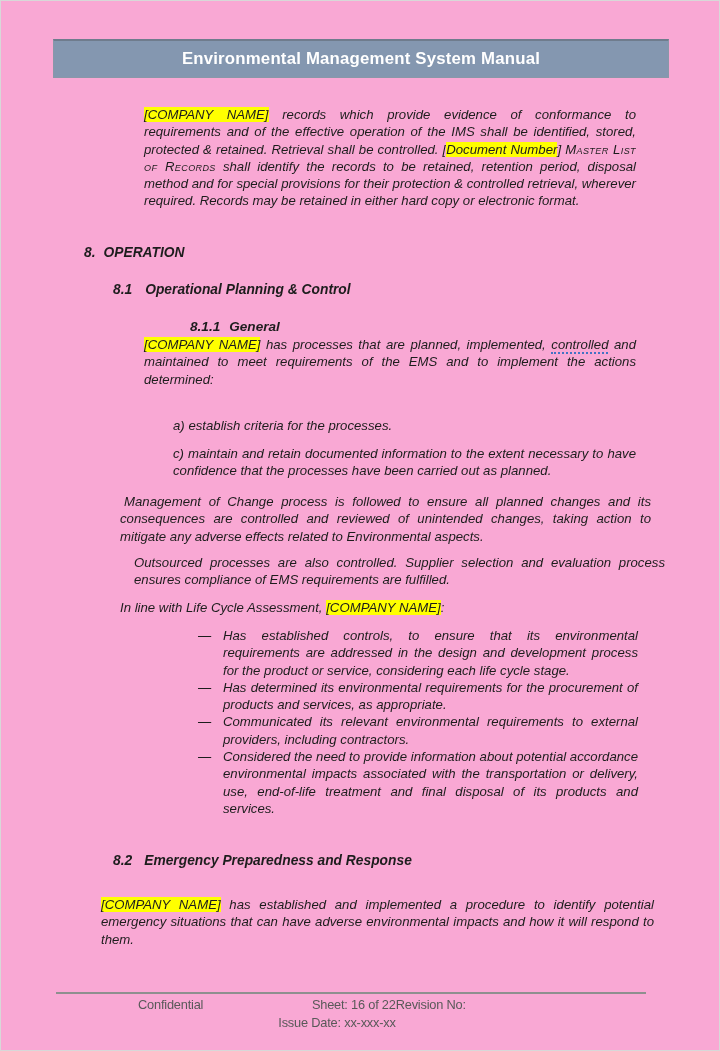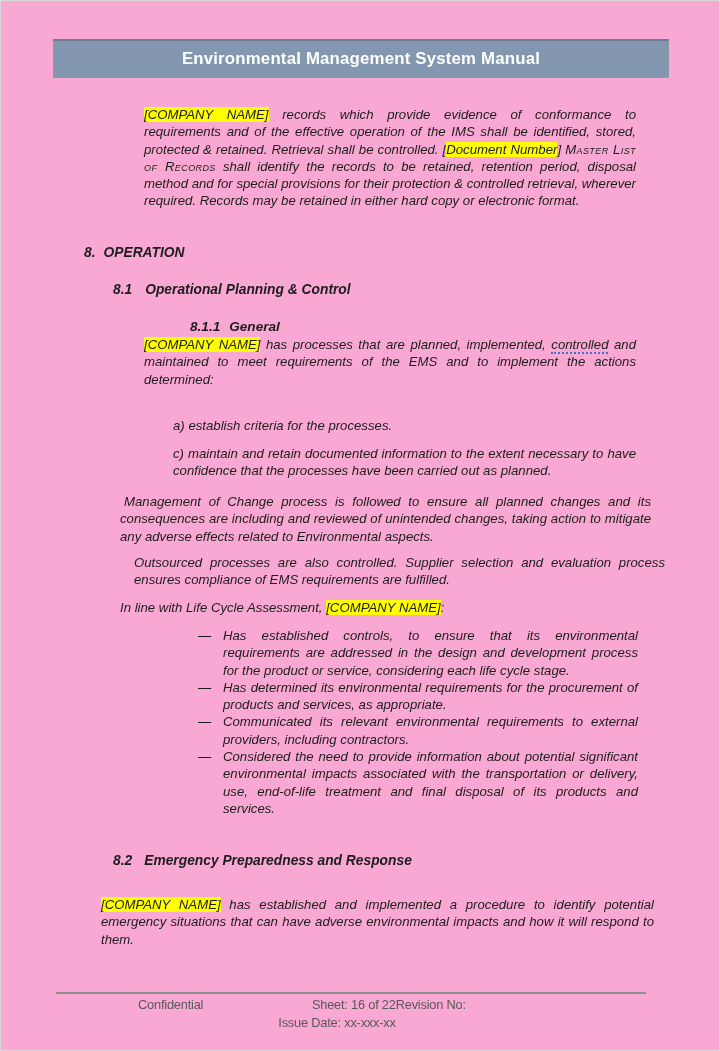"Management of Change process is" div.blk { text: including -> controlled }
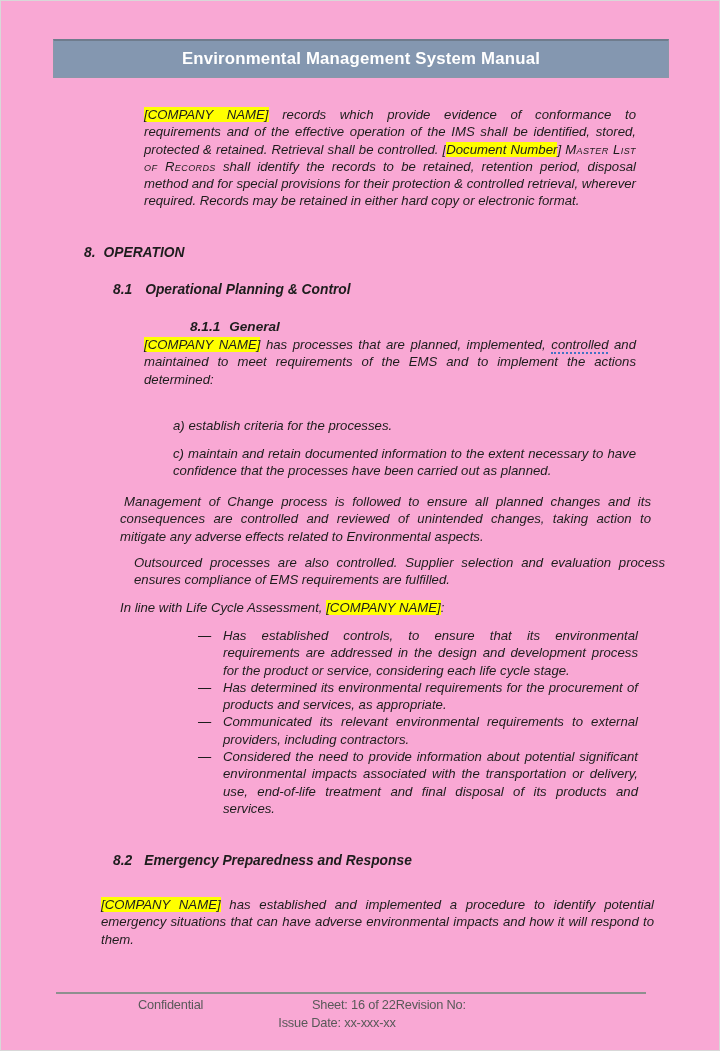"Considered the need to provide" span.bt { text: significant -> accordance }
